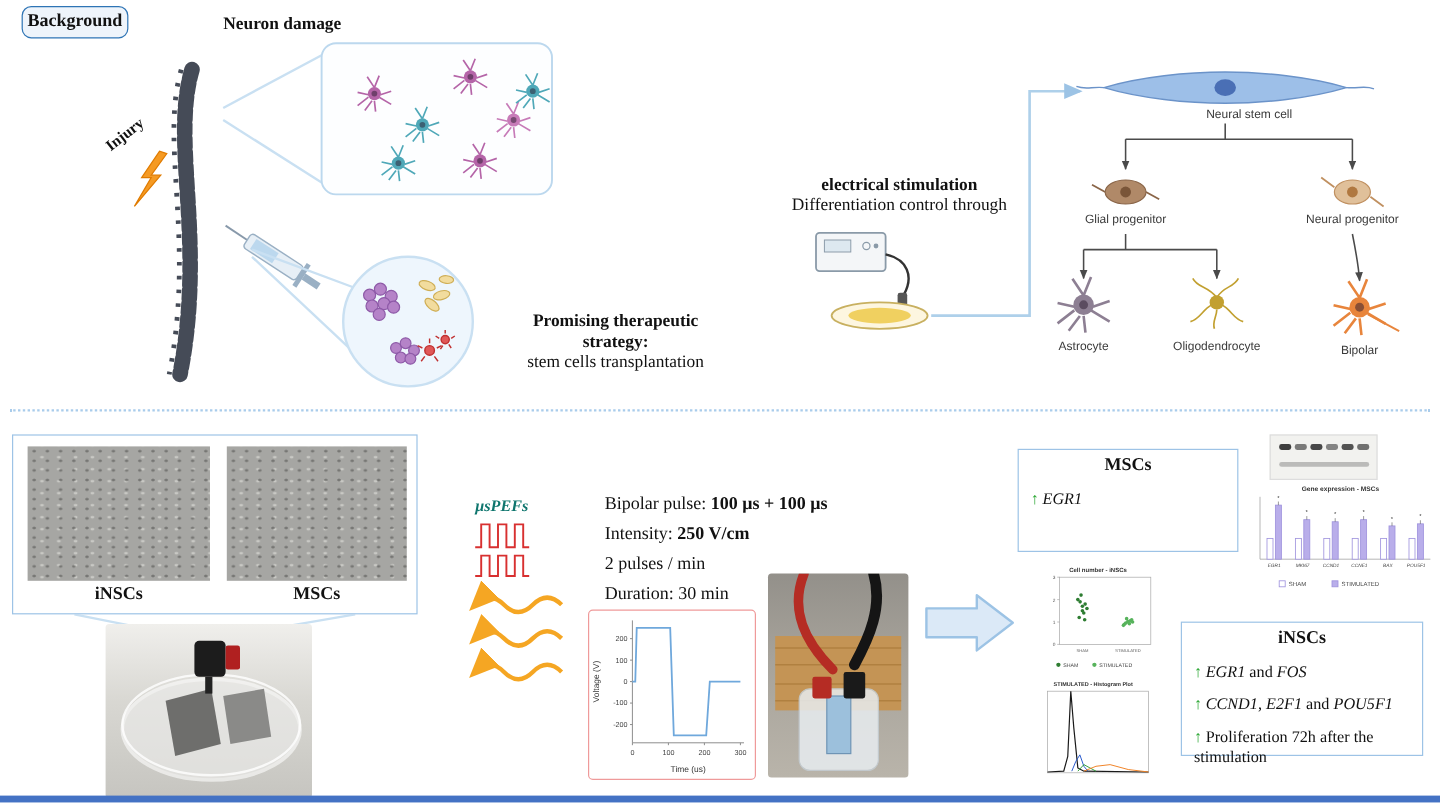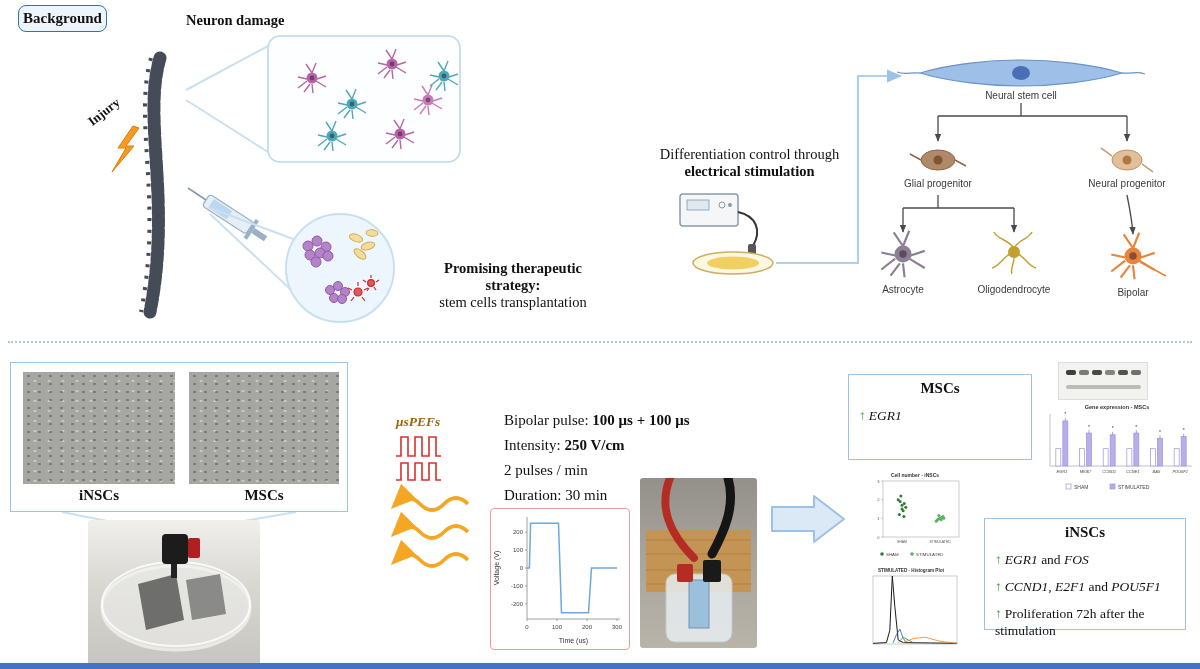"Neural stem cell" div.tree-label { left: 966px -> 986px }
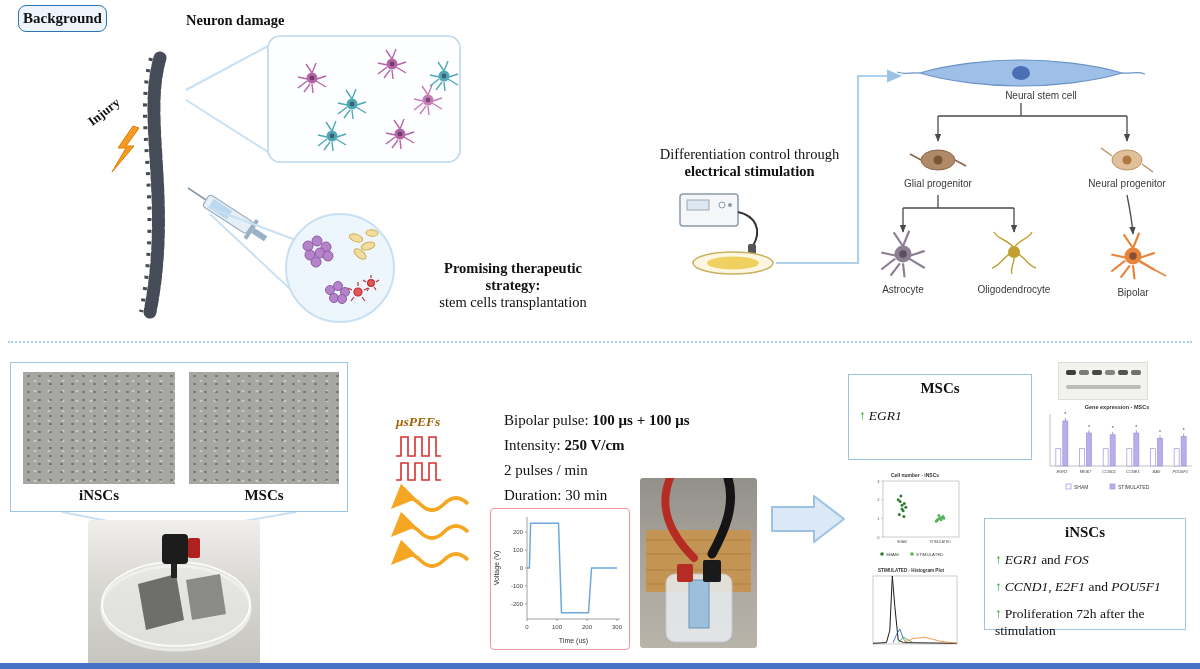"Differentiation control through" div { order: before "electrical stimulation" -> after "electrical stimulation" }
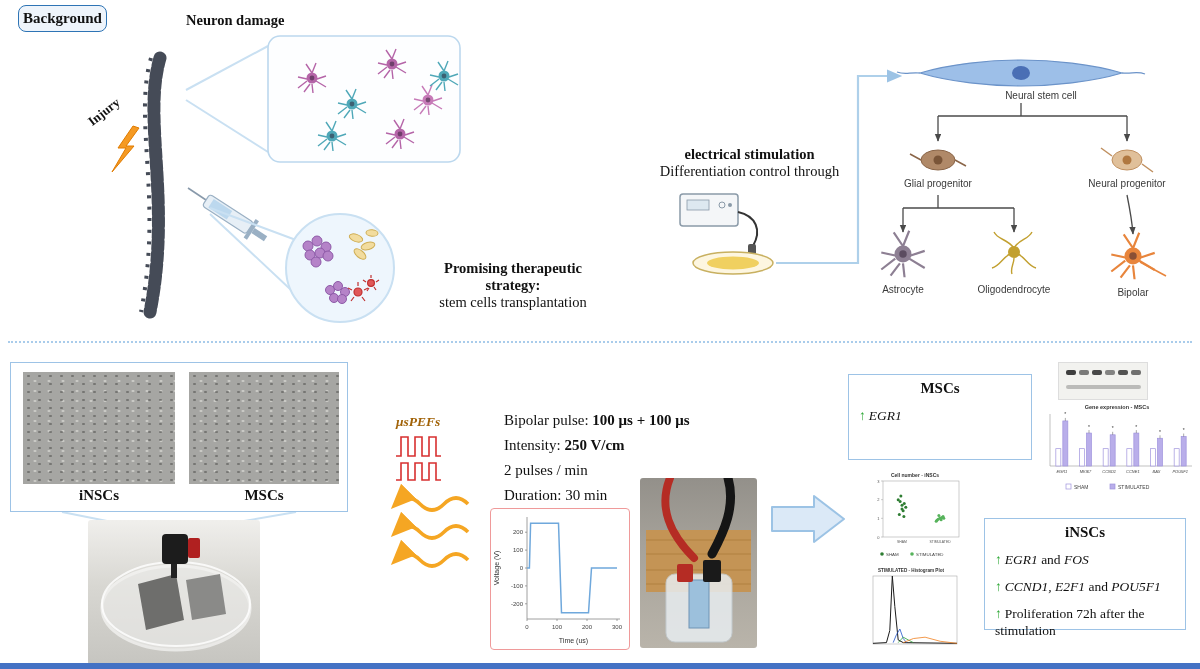"μsPEFs" .pefs { color: #a16207 -> #0f766e }
